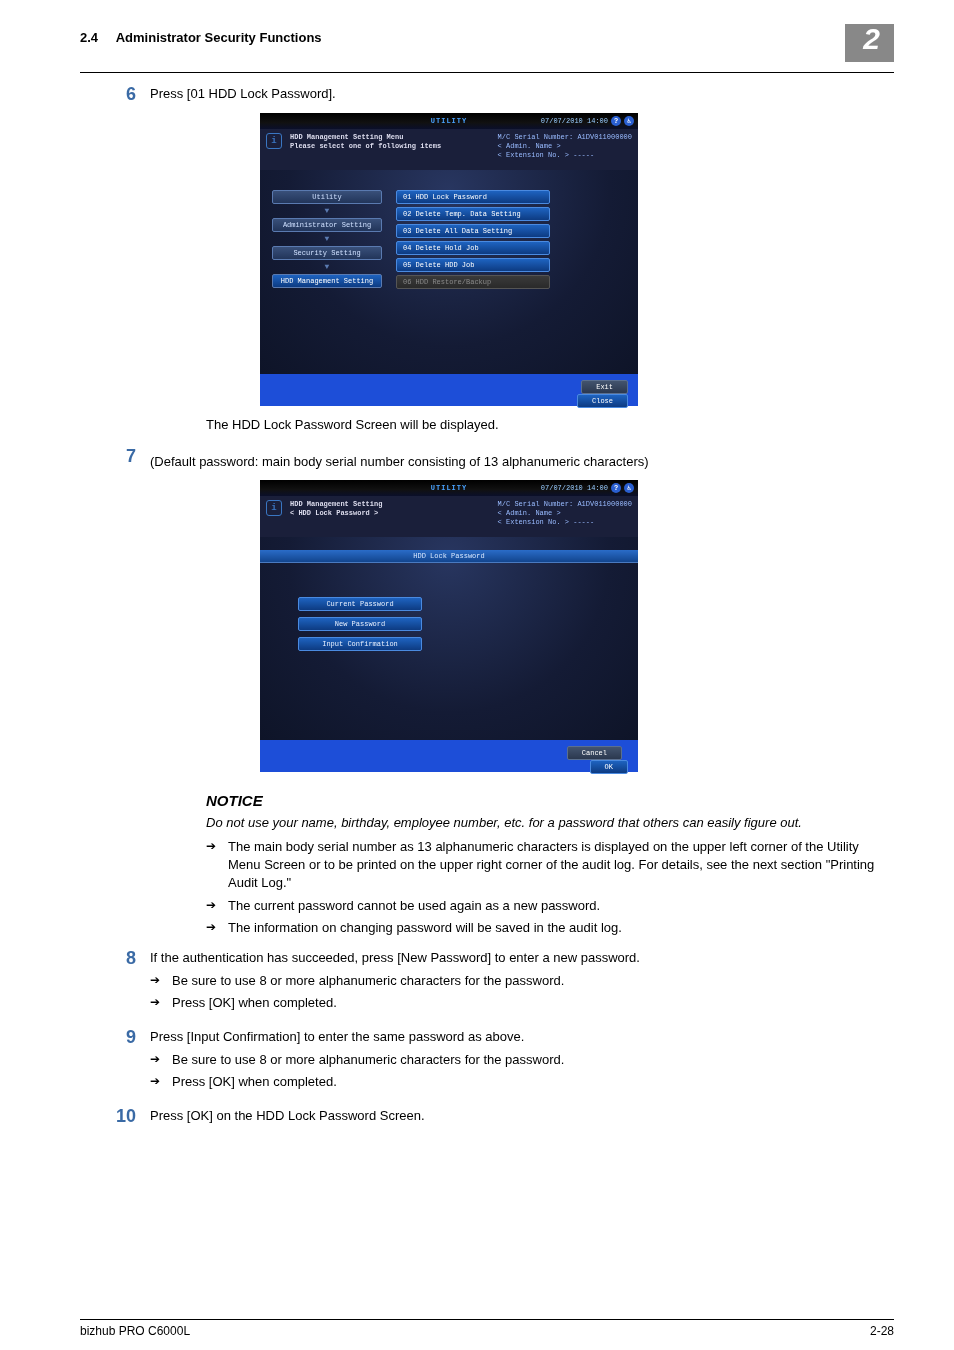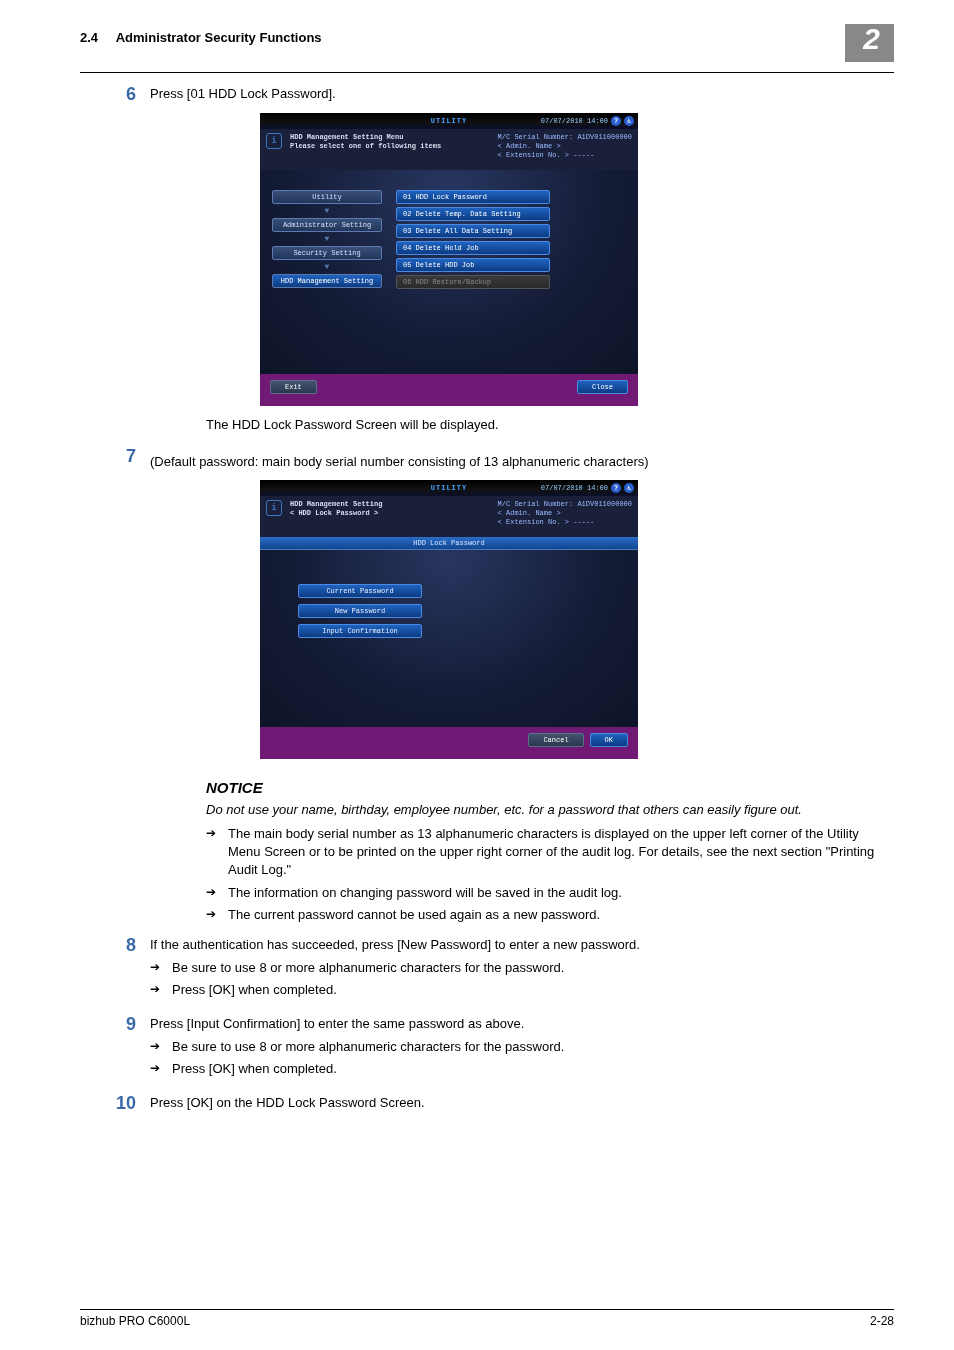"Exit" .panel-bottom { align-items: flex-start -> flex-end; background: #701a75 -> #1d4ed8; flex-direction: none -> column }
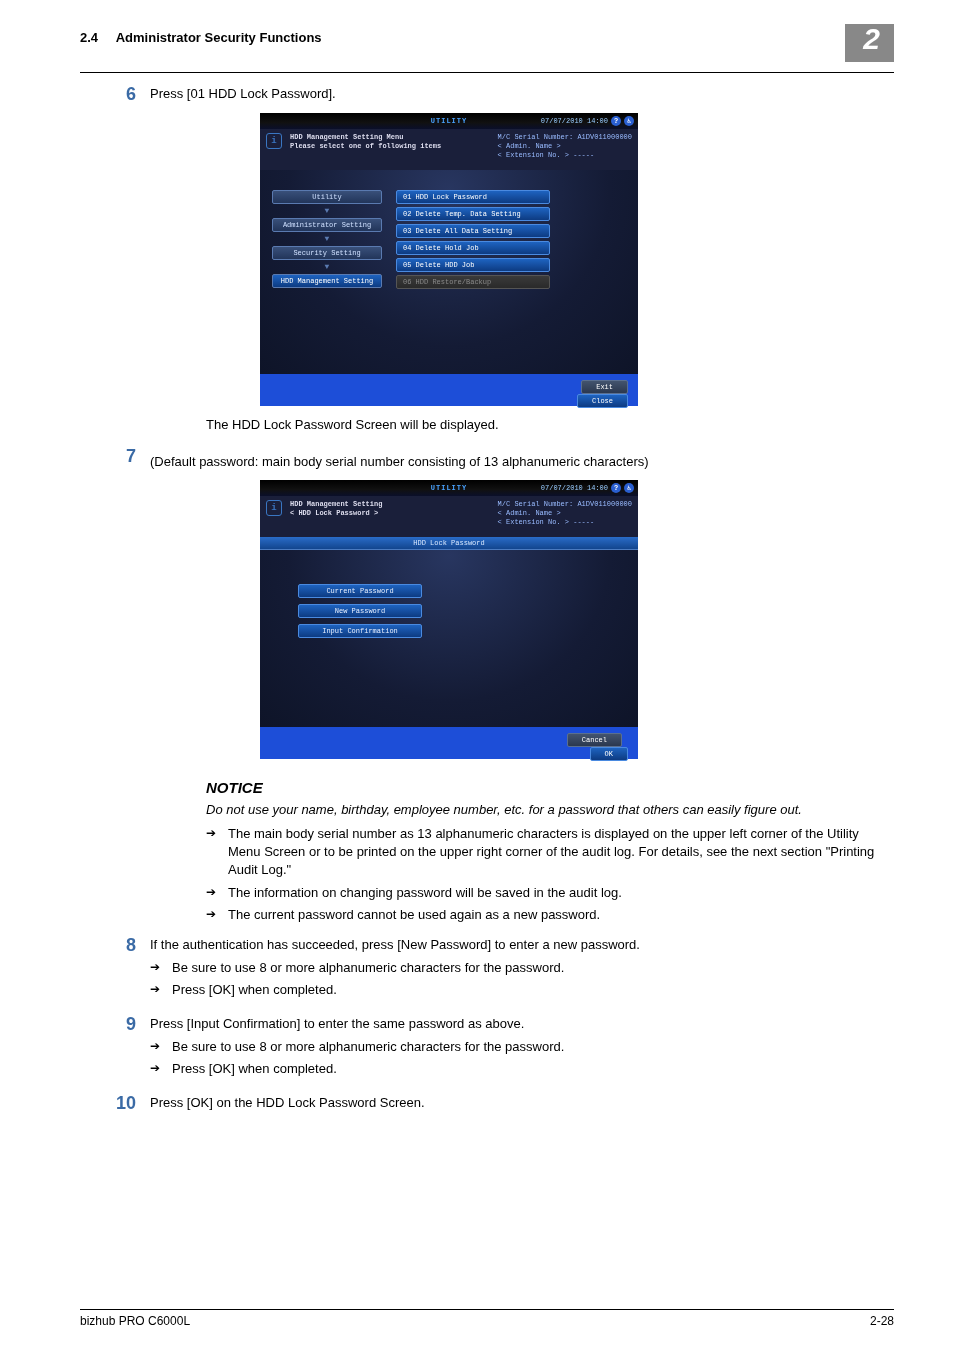"HDD Lock Password" .panel-body.body2 { padding-top: 6px -> 19px }
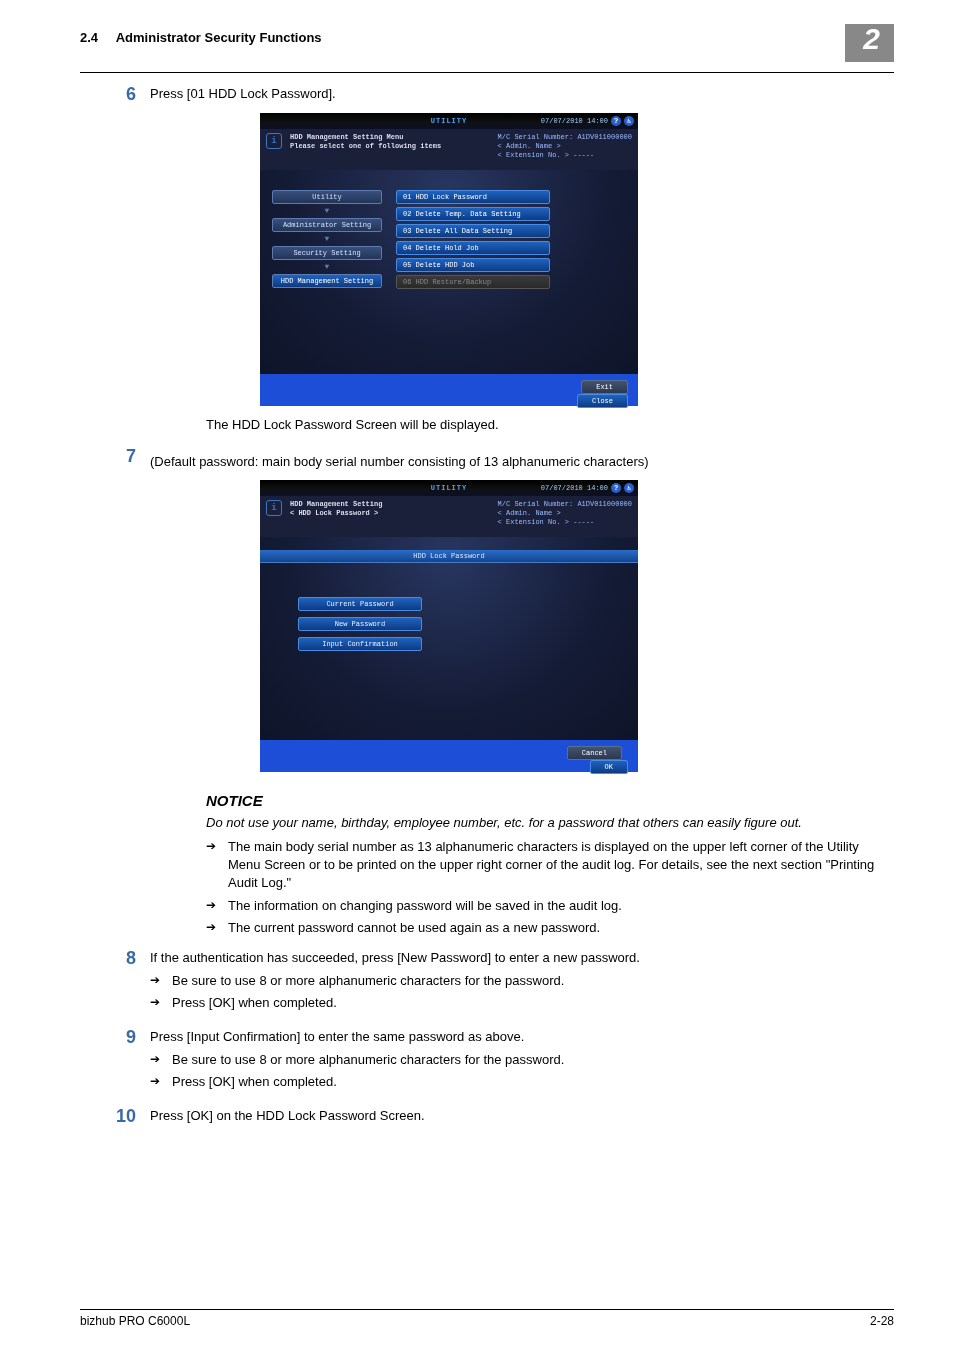"The information on changing password" li { order: before "The current password cannot be" -> after "The current password cannot be" }
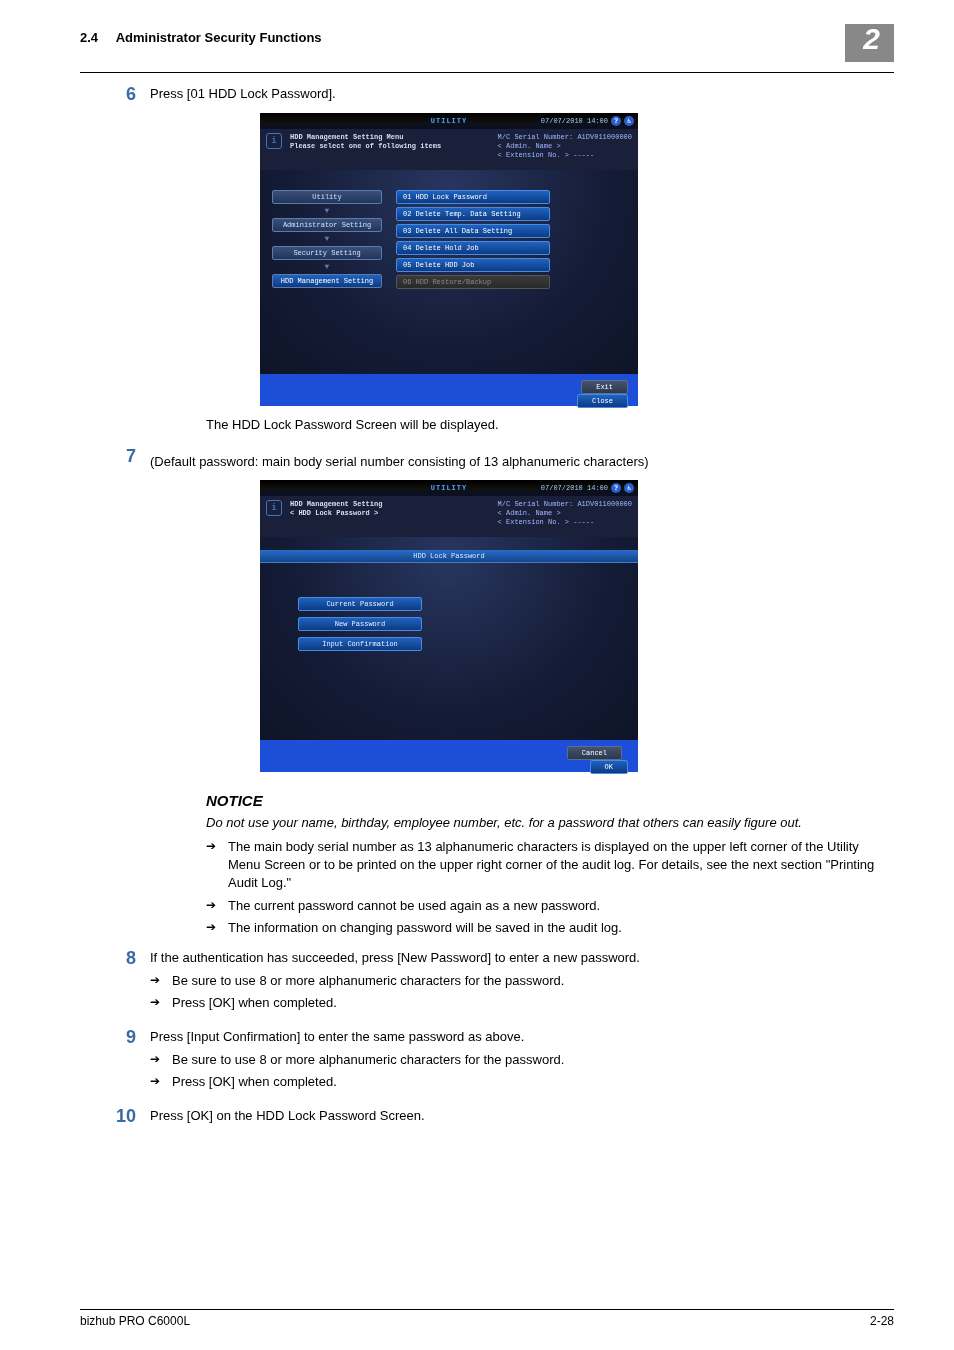"bizhub PRO C6000L" .footer { bottom: 22px -> 12px }
